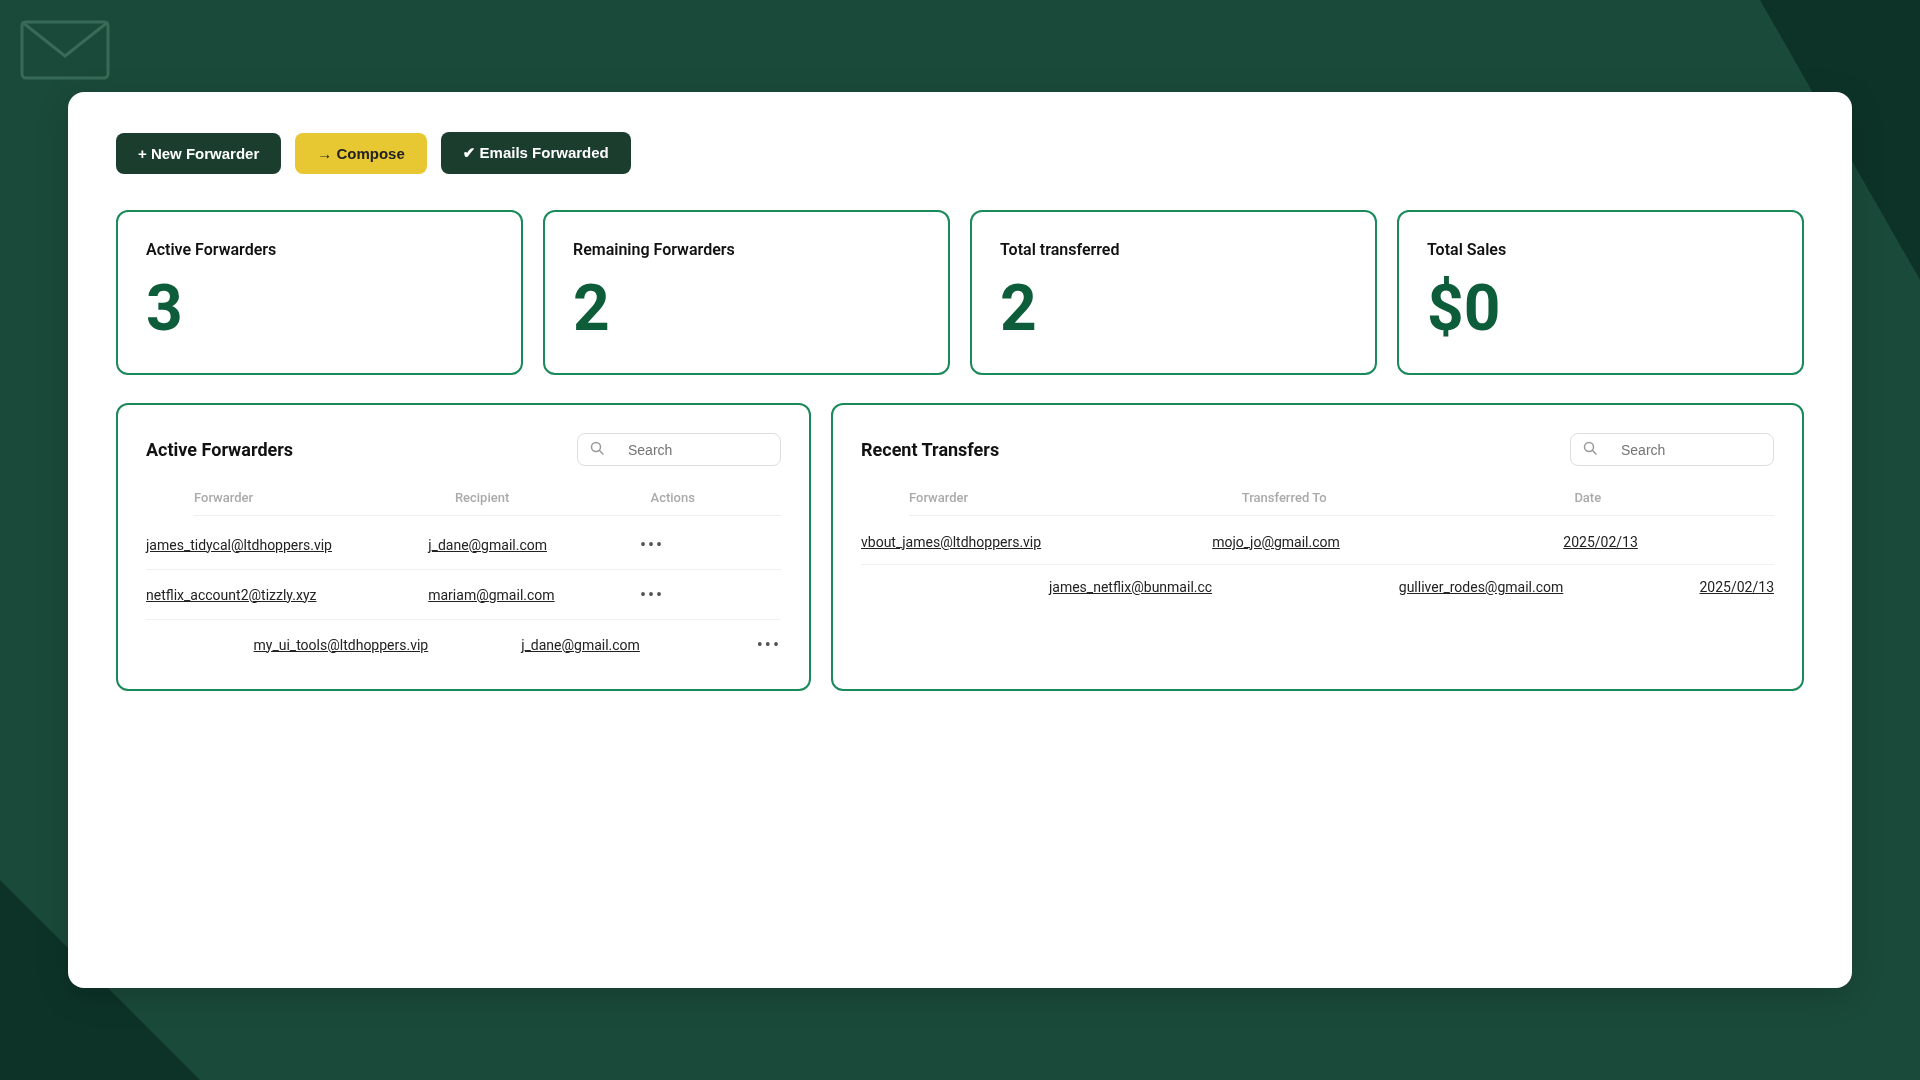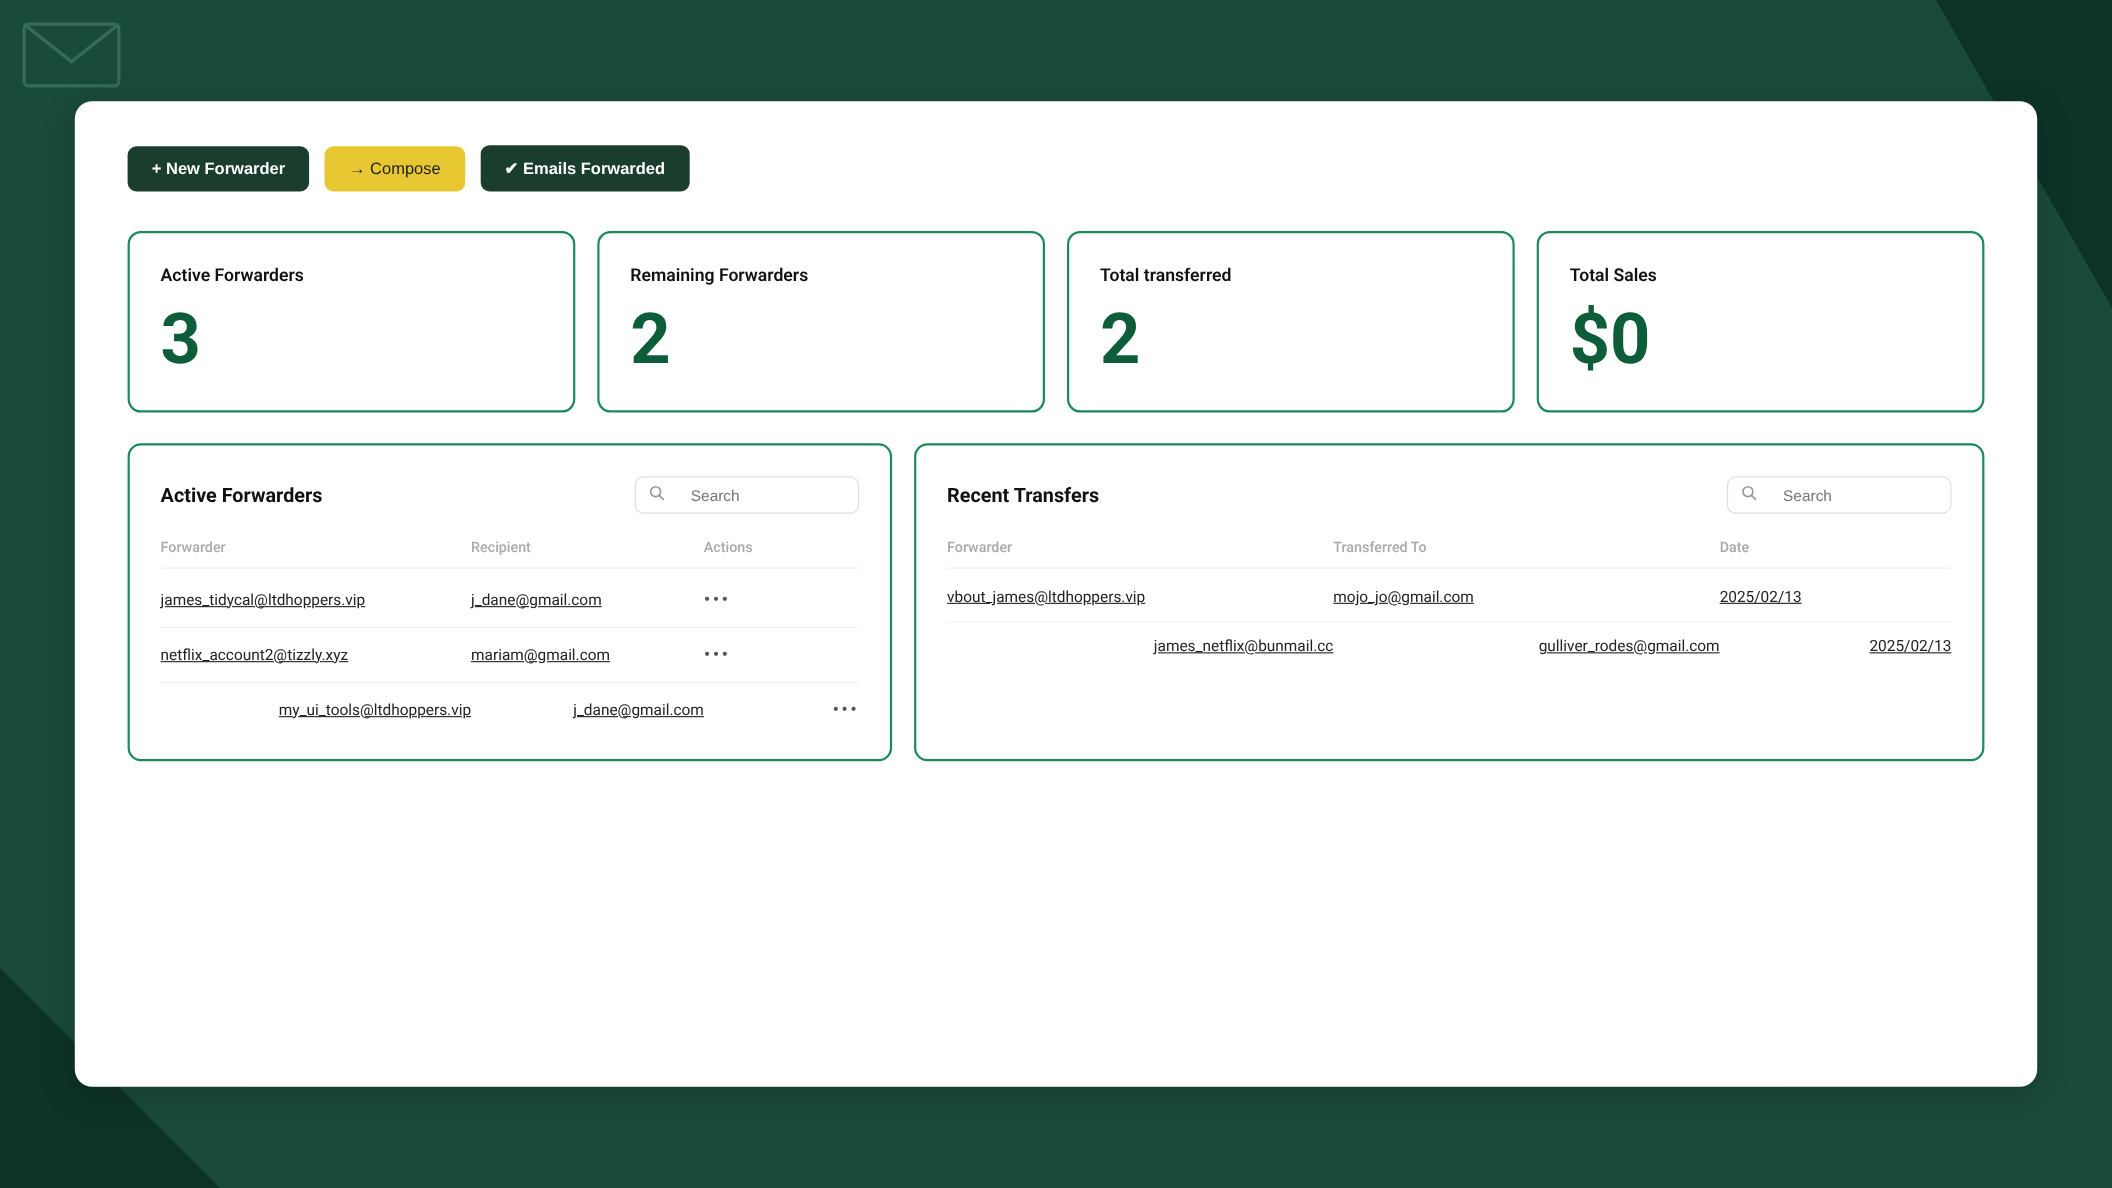"→ Compose" .btn-compose { font-weight: 400 -> 700 }
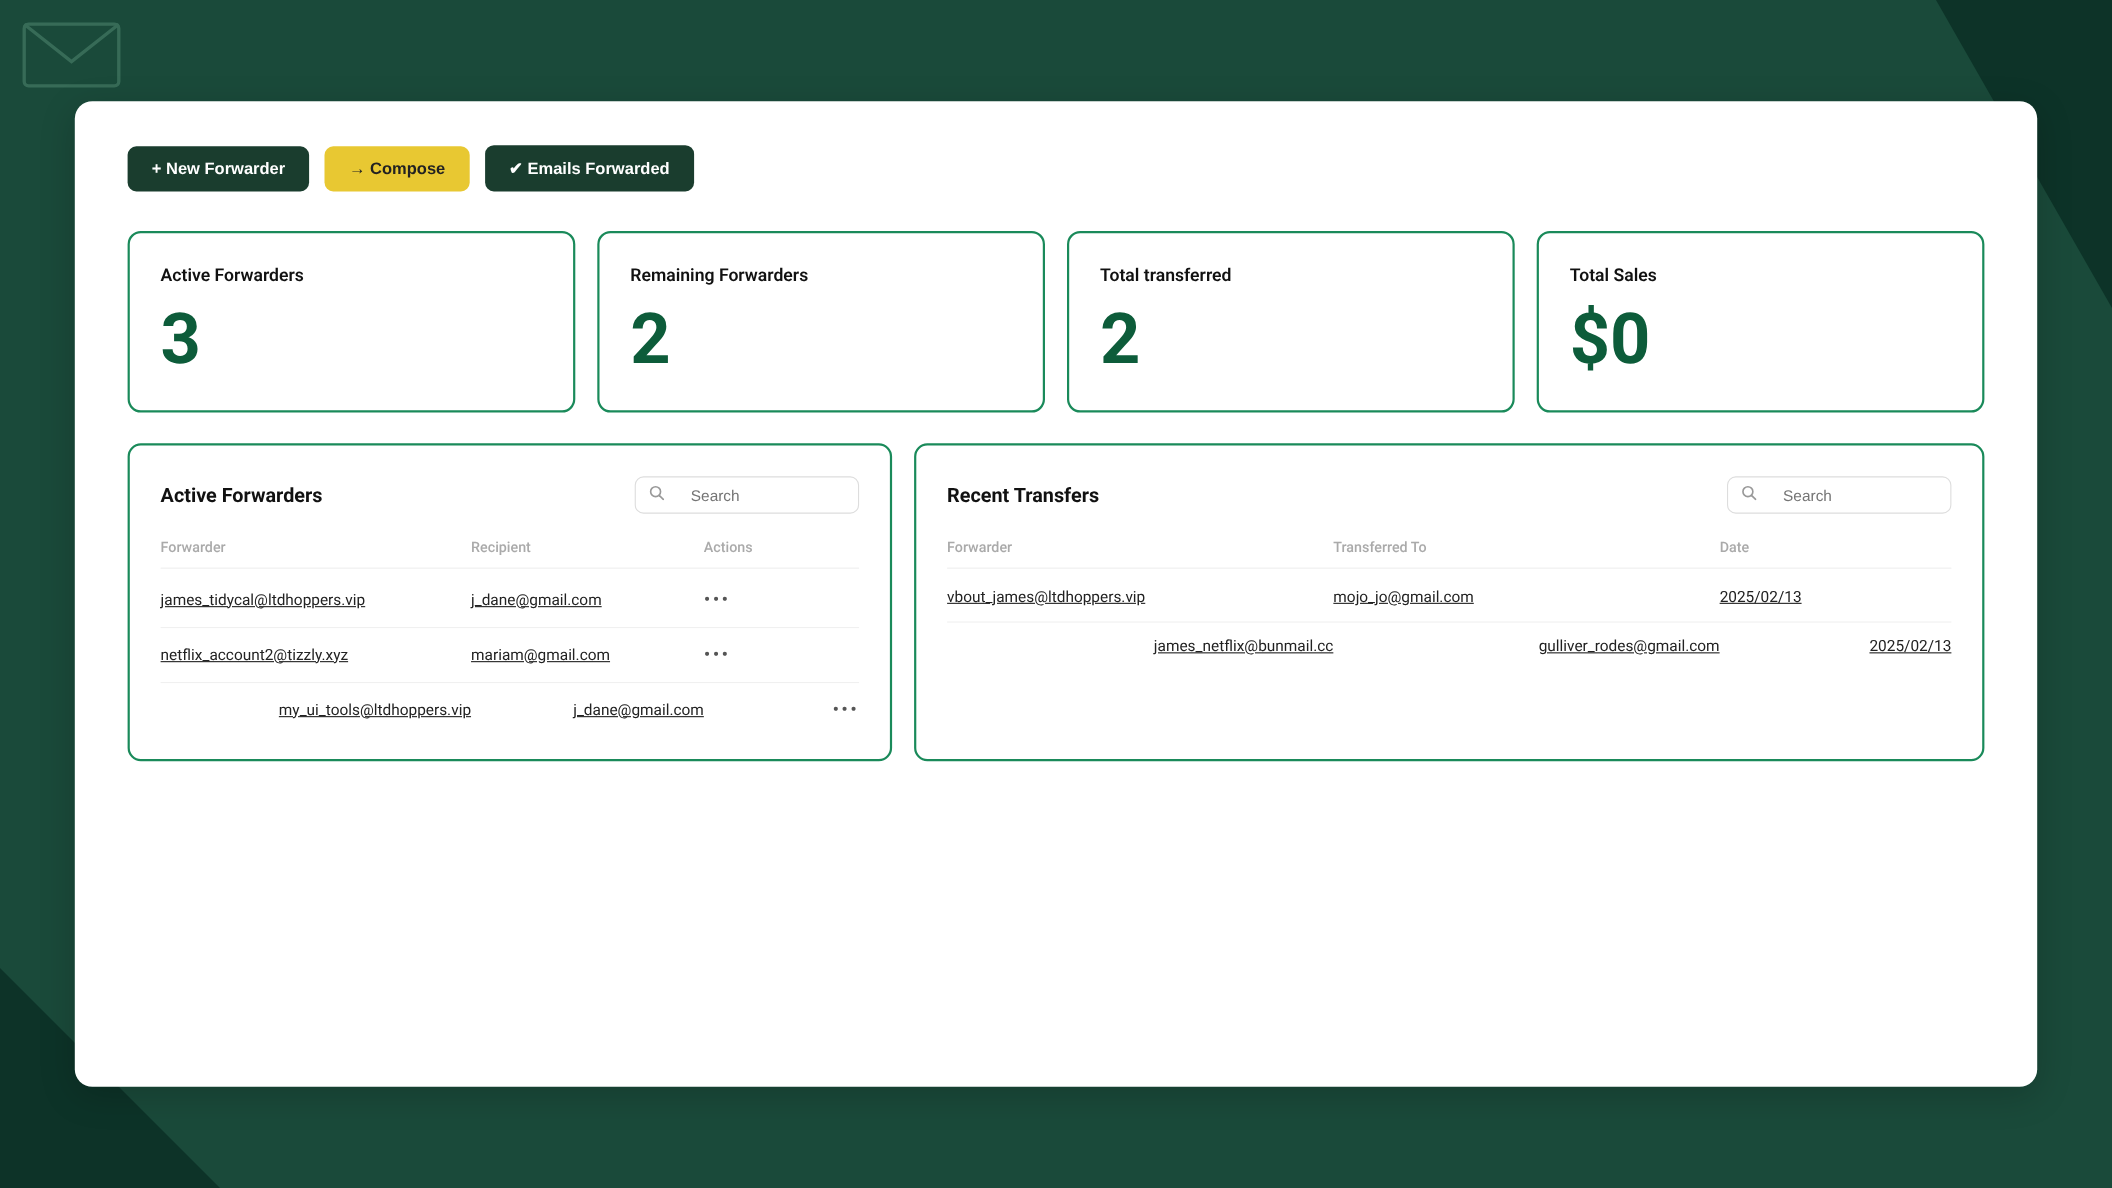"Forwarder" .table-header-row { margin-left: none -> 48px }
